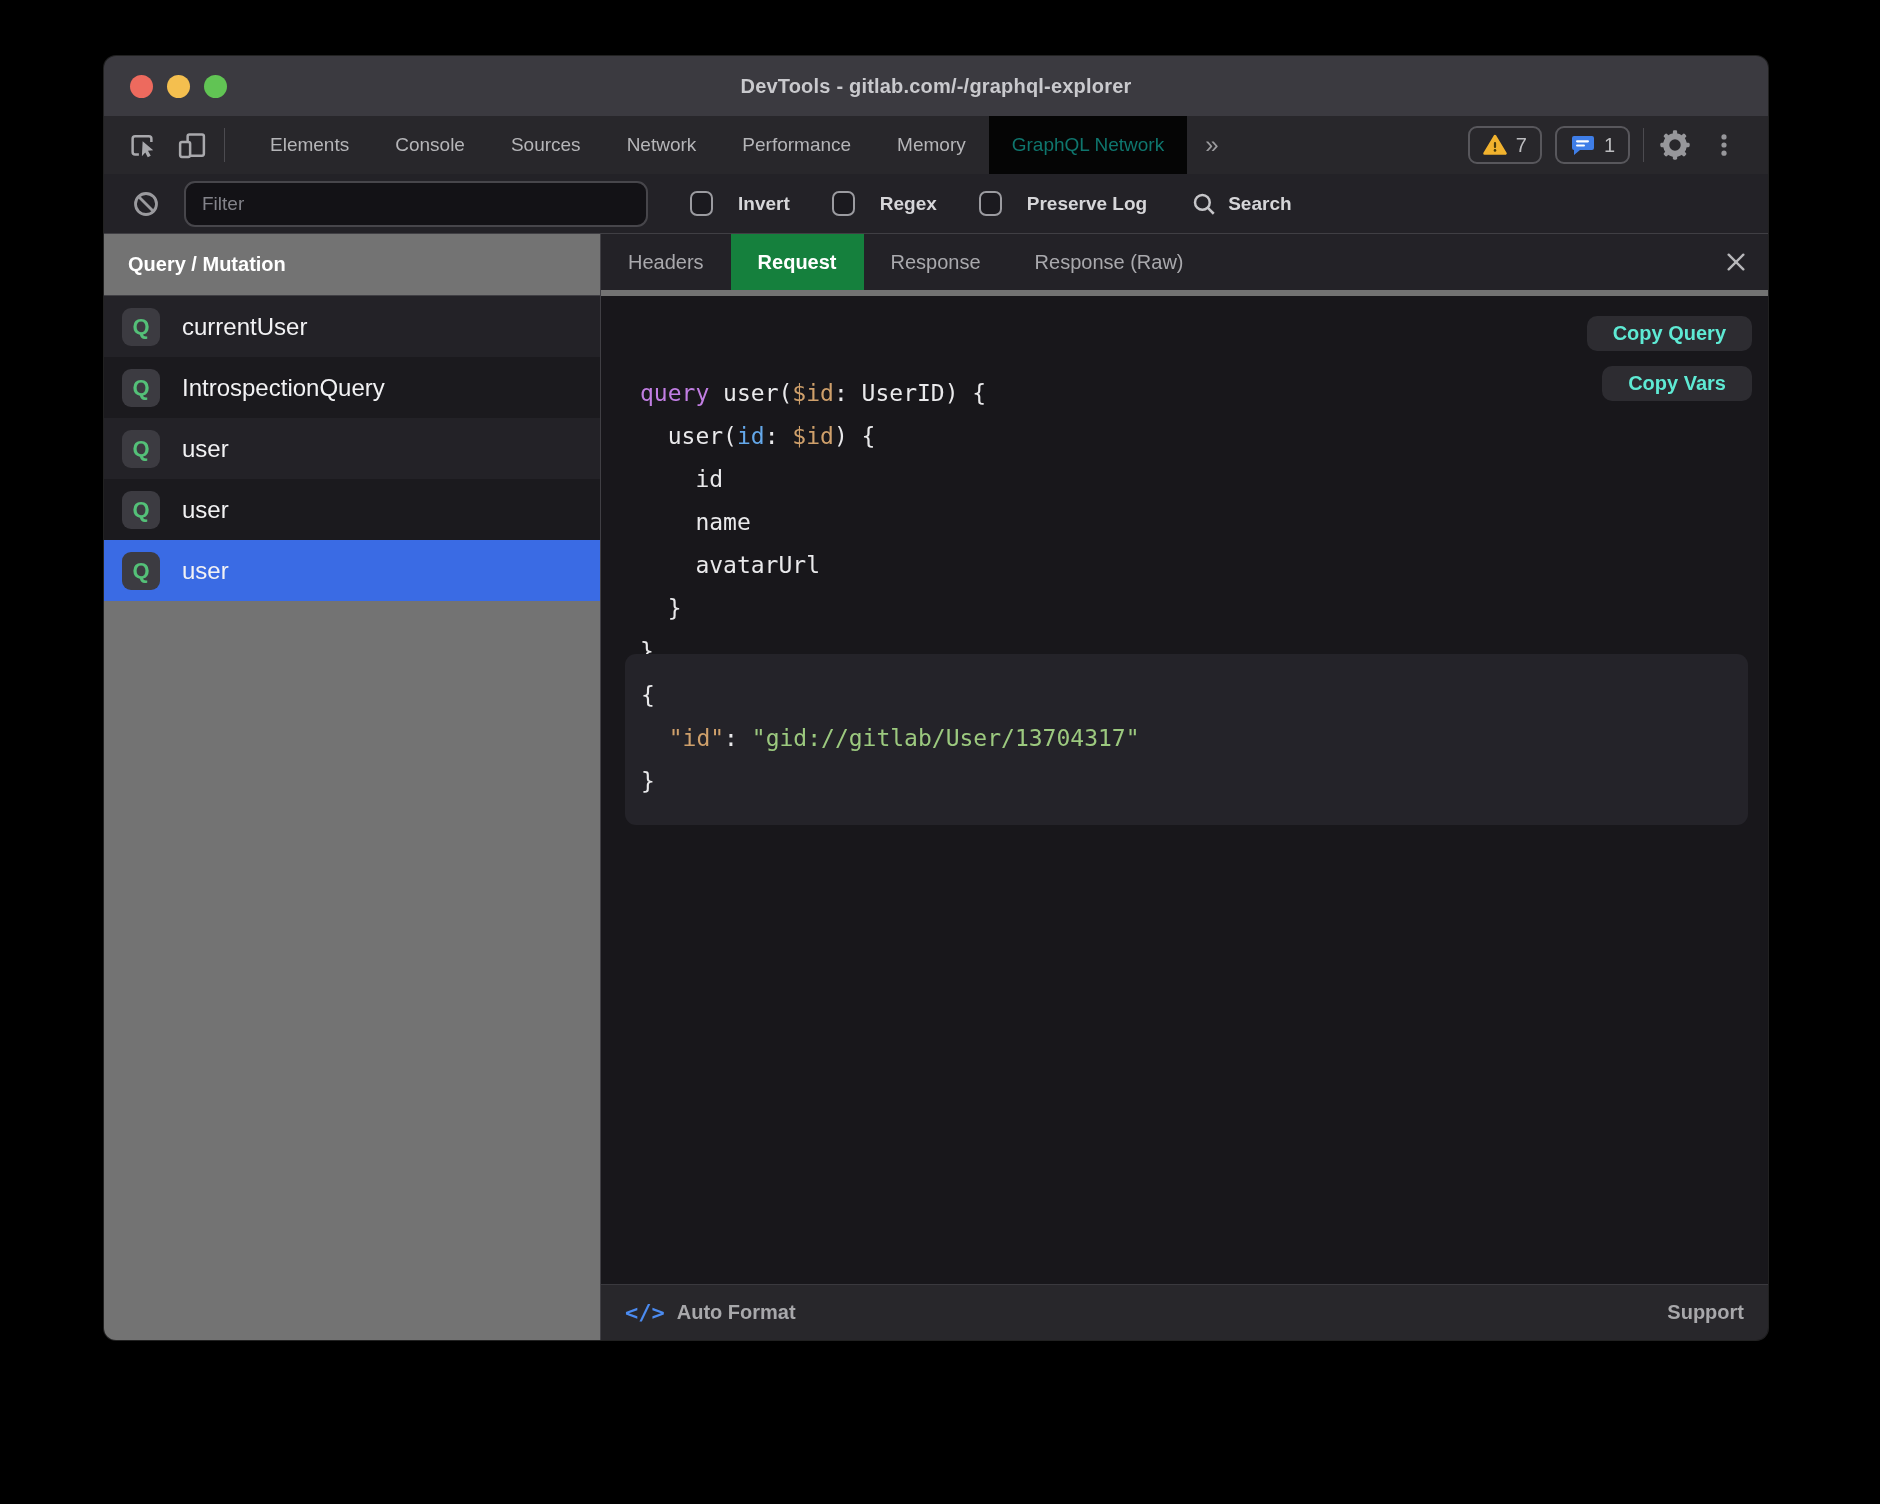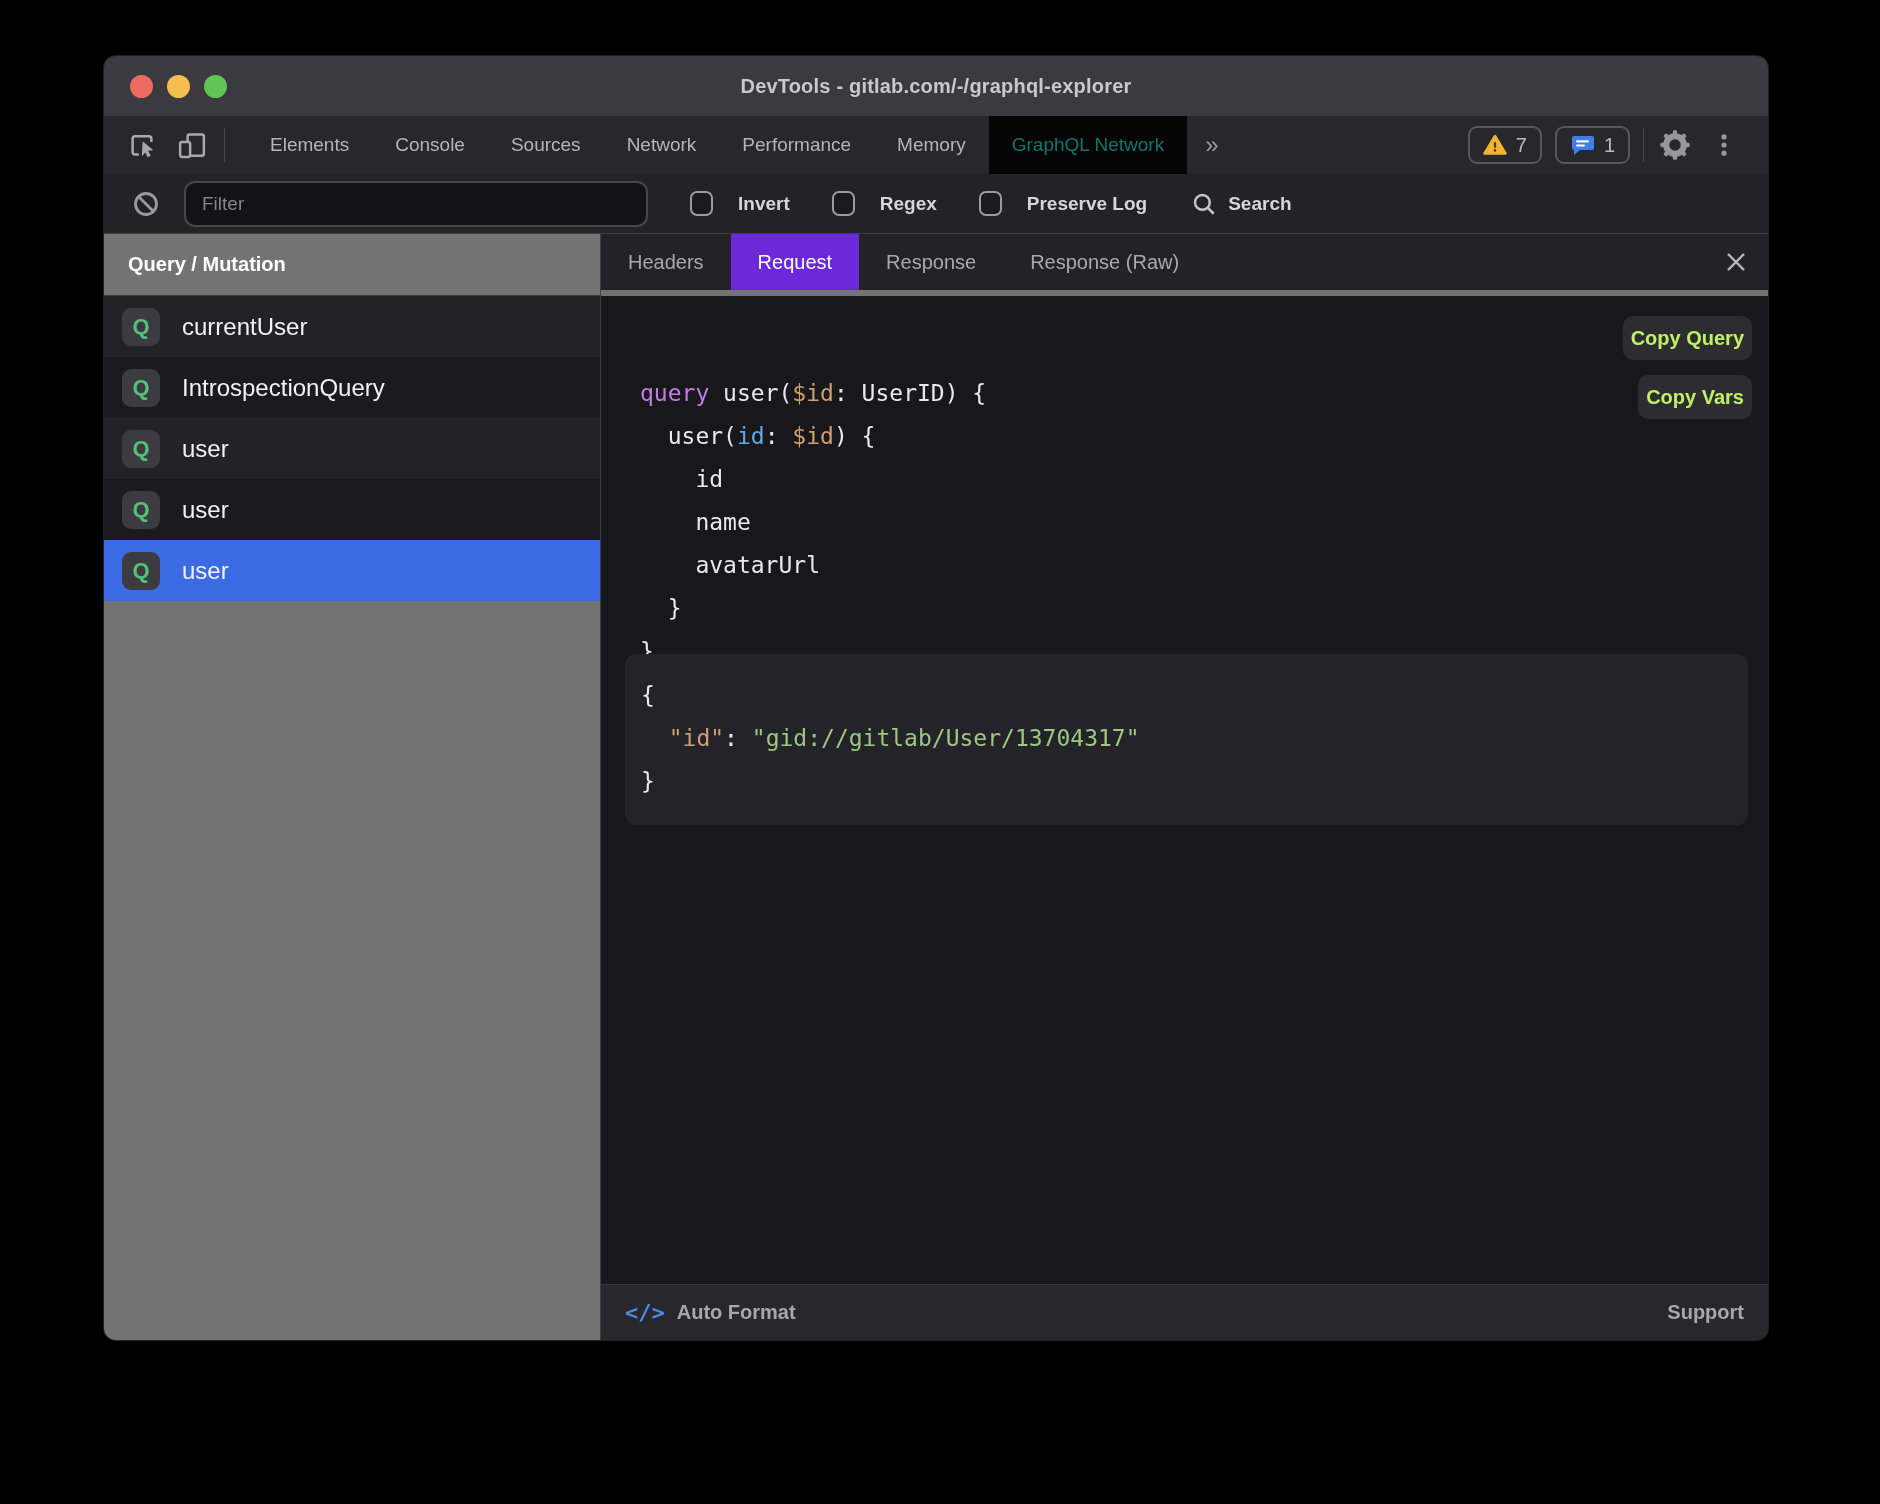"Request" .subtab.selected { background: #6d28d9 -> #15803d; font-weight: 400 -> 700 }
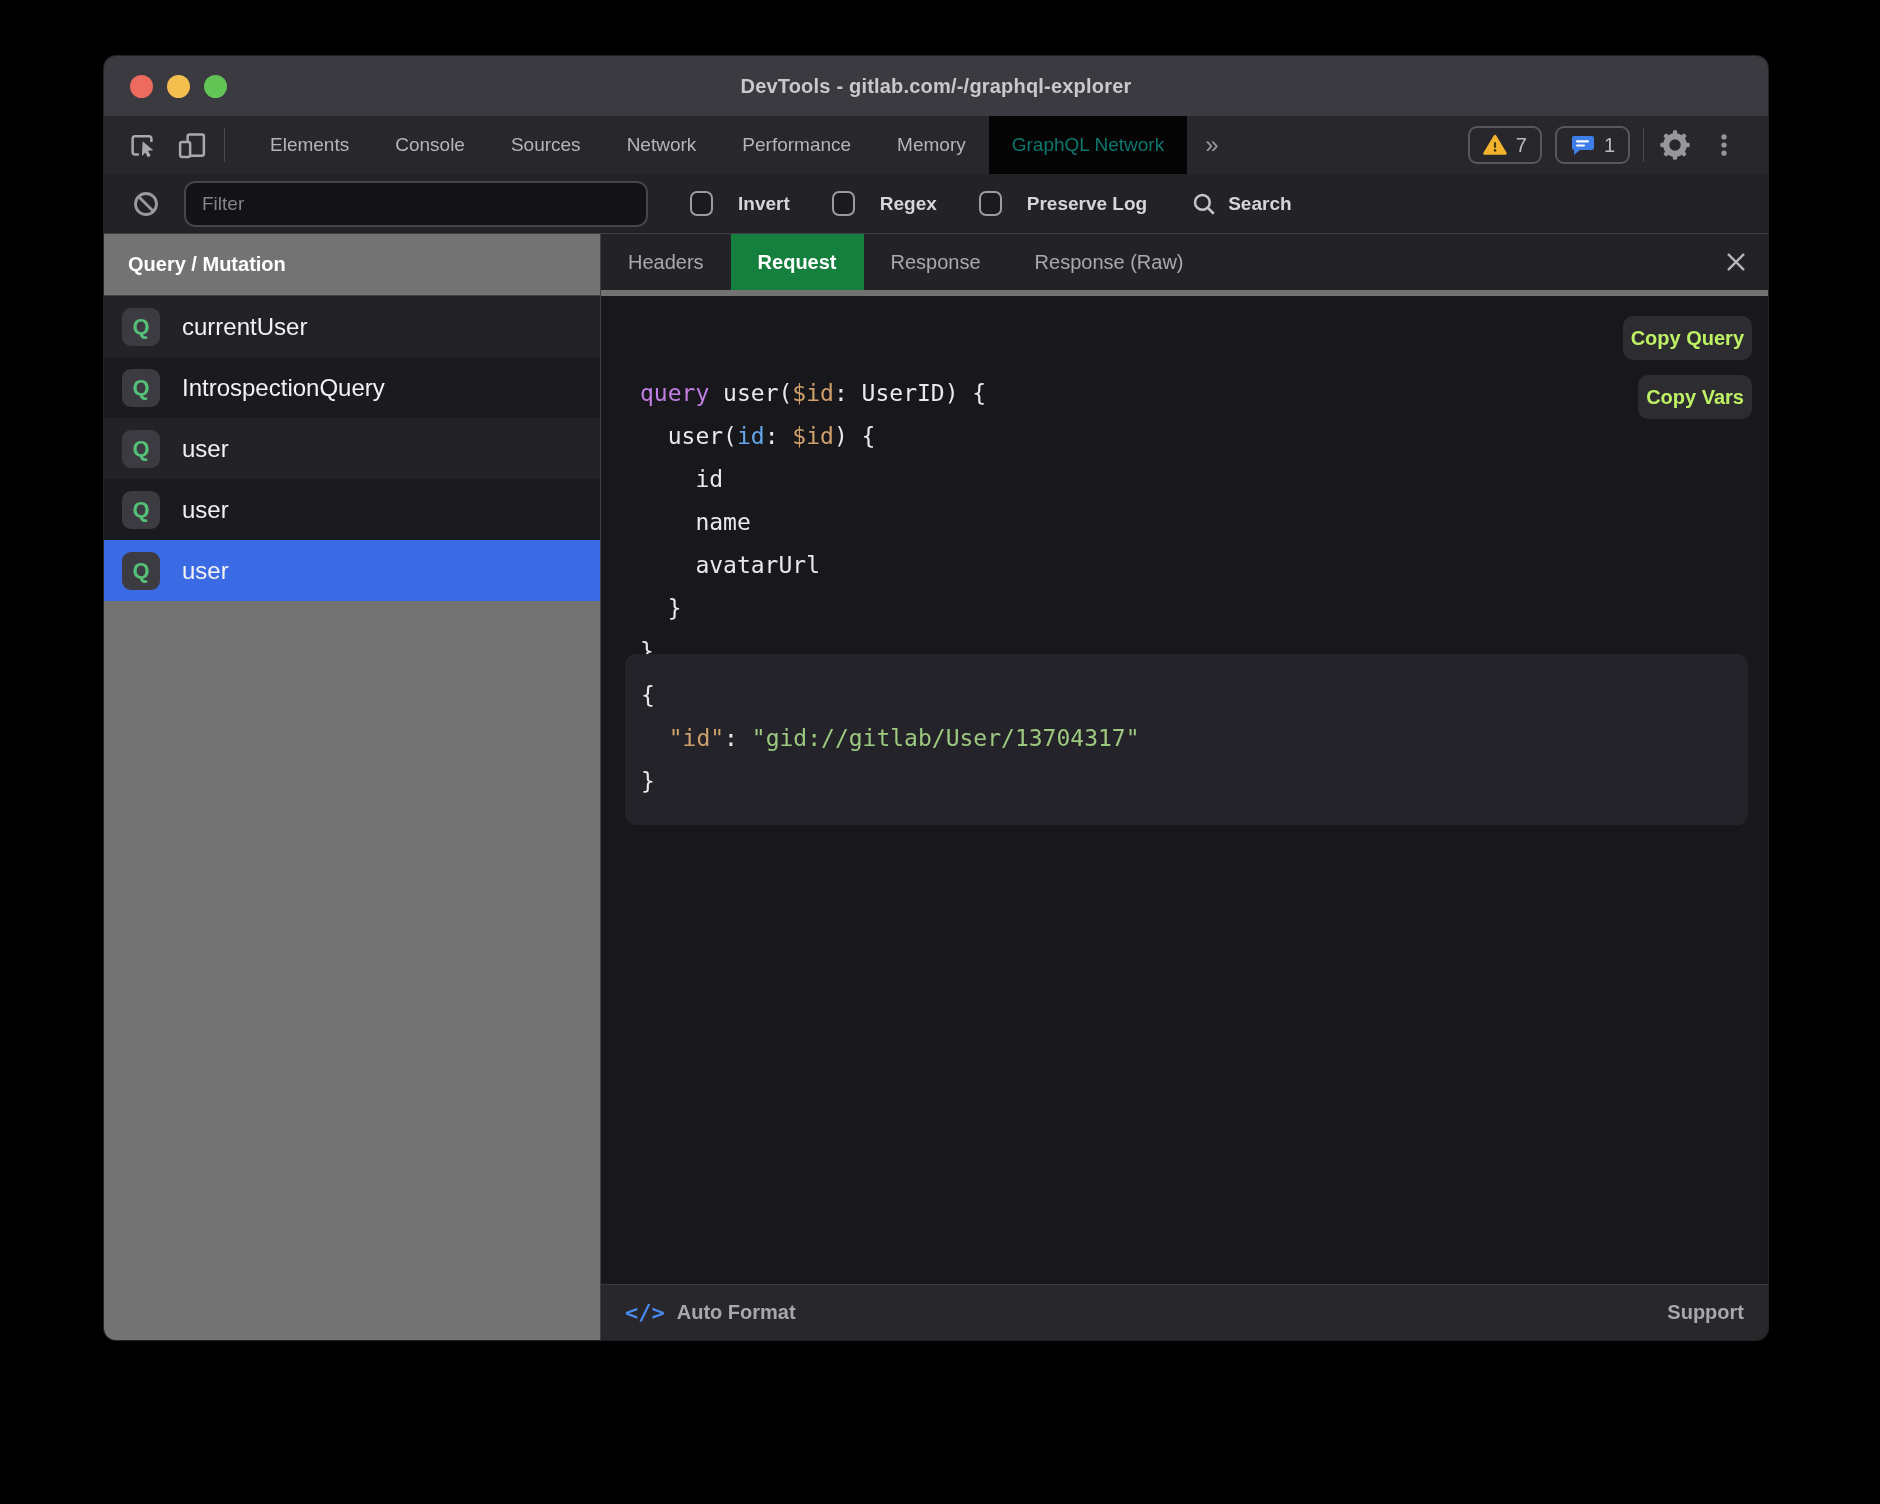"Copy Query" .copy-btn { color: #bef264 -> #5eead4; height: 44px -> 35px; padding: 0 8px -> 0 26px }
